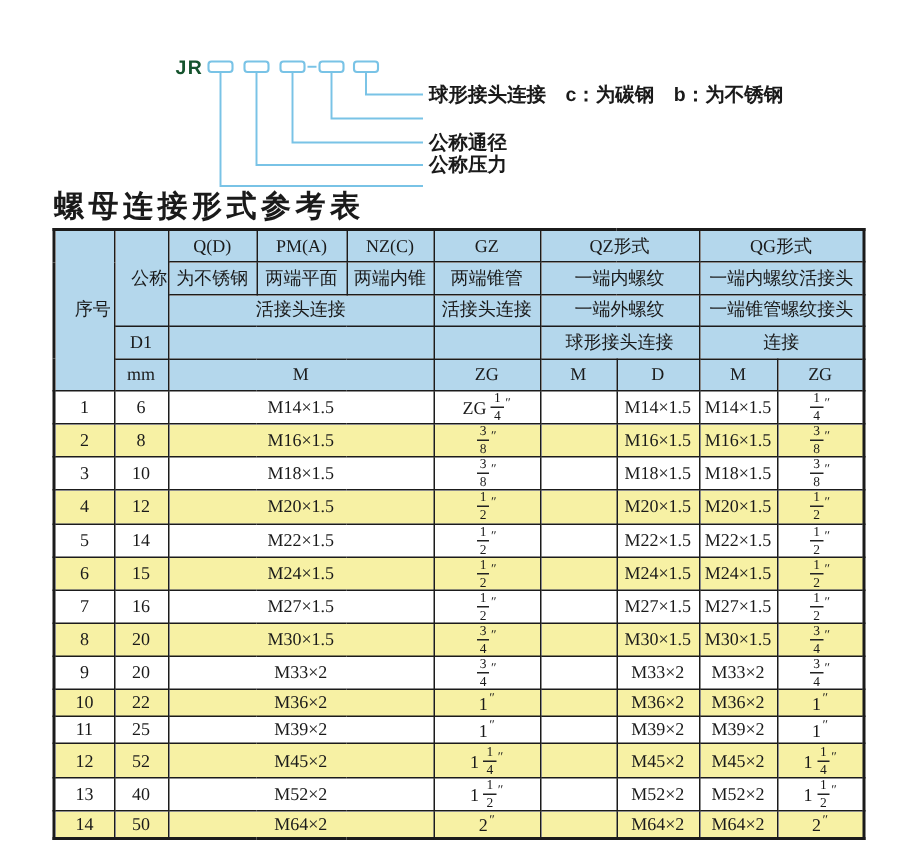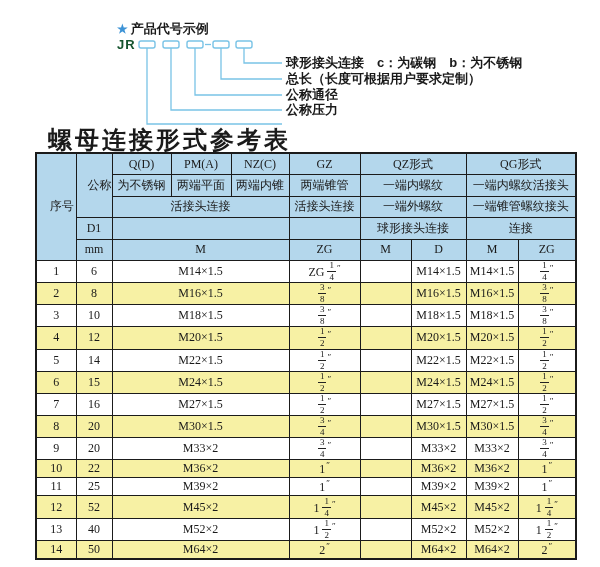"★ 产品代号示例" div.star-heading { html: <div><span>★</span><span>产品代号示例</span></div> -> none }
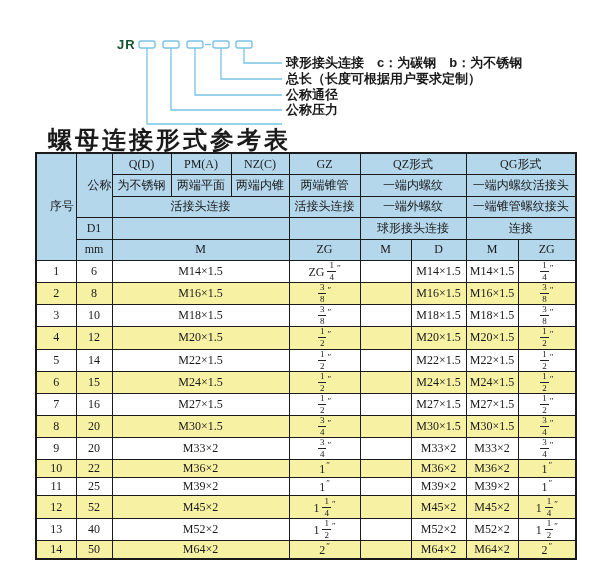"总长（长度可根据用户要求定制）" div.dlabel { html: <div>总长（长度可根据用户要求定制）</div> -> none }
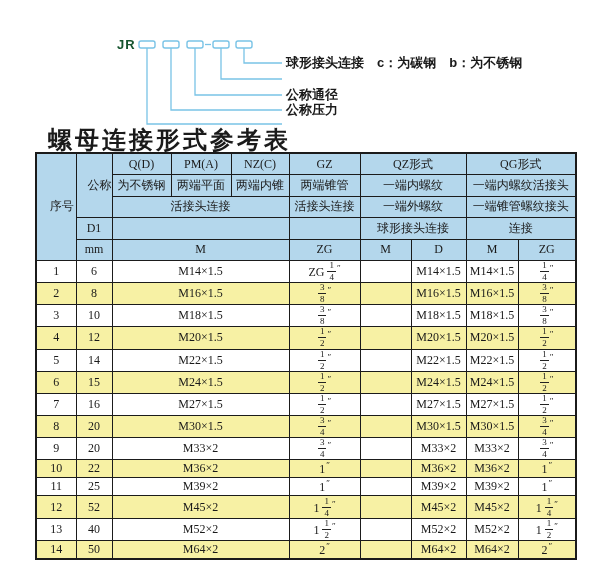"螺母连接形式参考表" .table-title { font-size: 24px -> 20px; left: 48px -> 36px }
